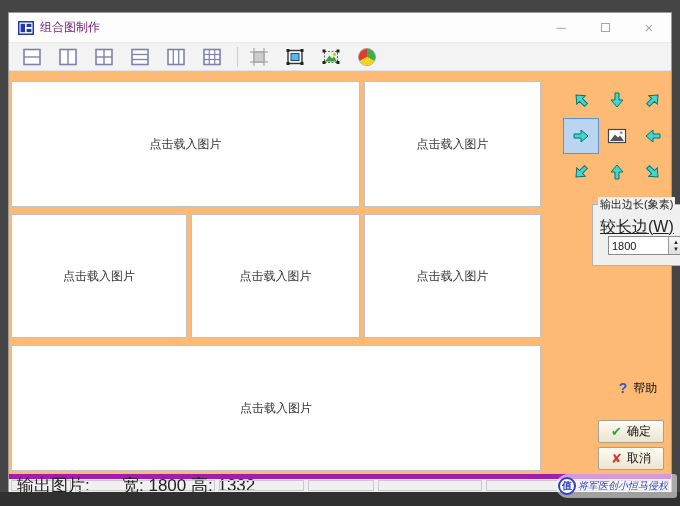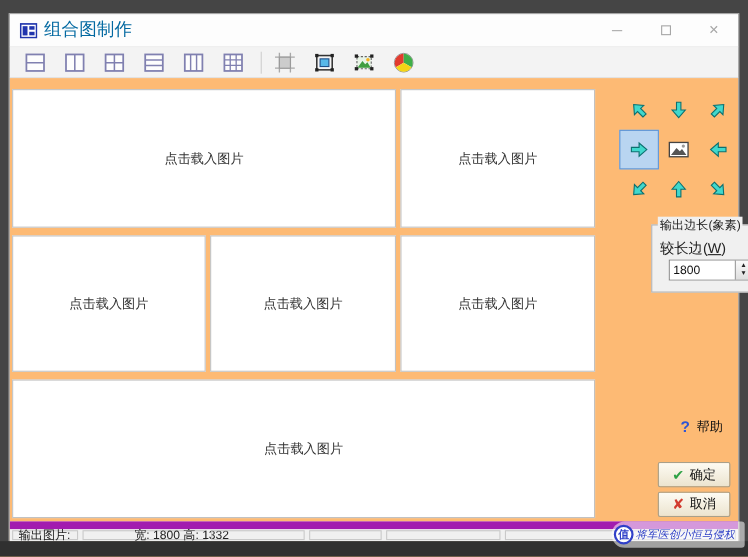"组合图制作" .title-text { color: #0369a1 -> #701a75; font-size: 16px -> 12px }
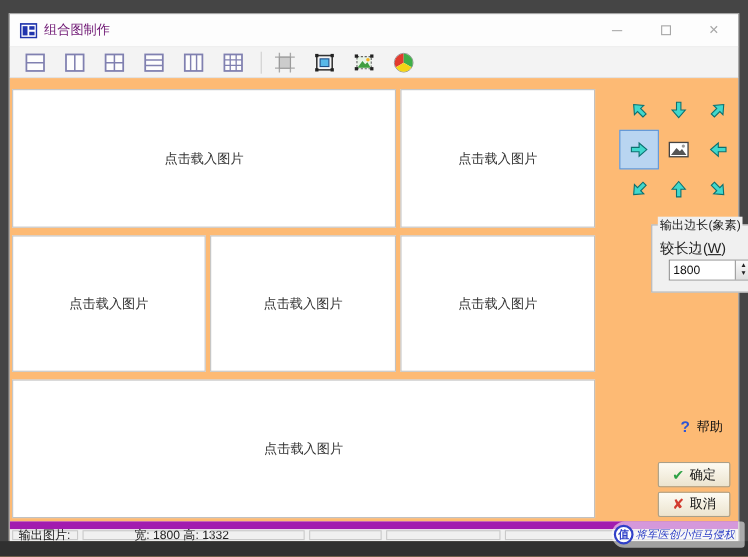"较长边(W)" .gb-label { font-size: 13px -> 16px; text-decoration: none -> underline }
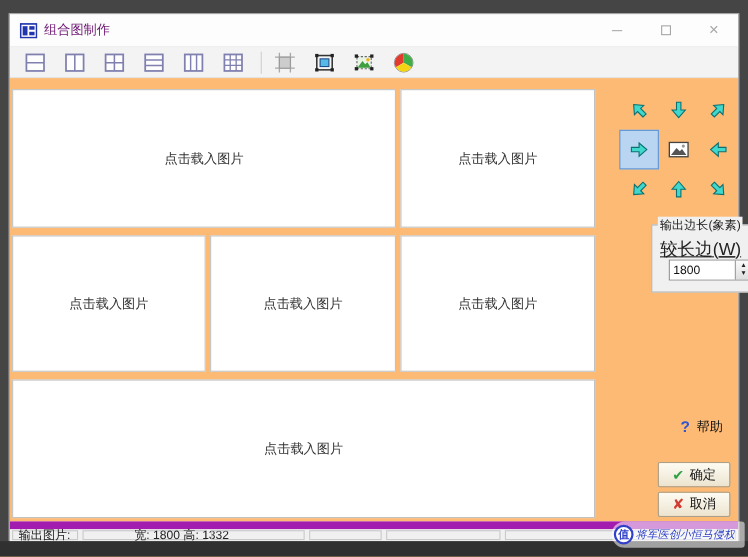"输出图片:" .statusbar { border-top: 7px solid #a21caf -> 5px solid #a21caf; font-size: 11px -> 17px }
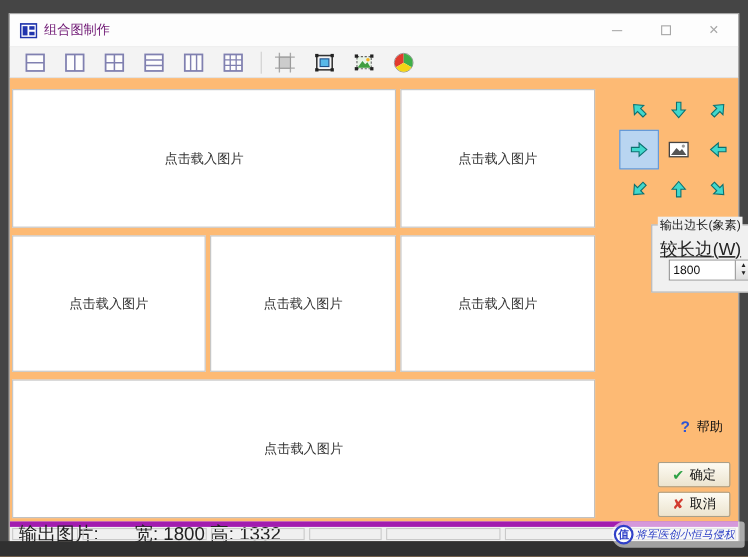"宽: 1800 高: 1332" .sb-c2 { width: 113px -> 140px }
